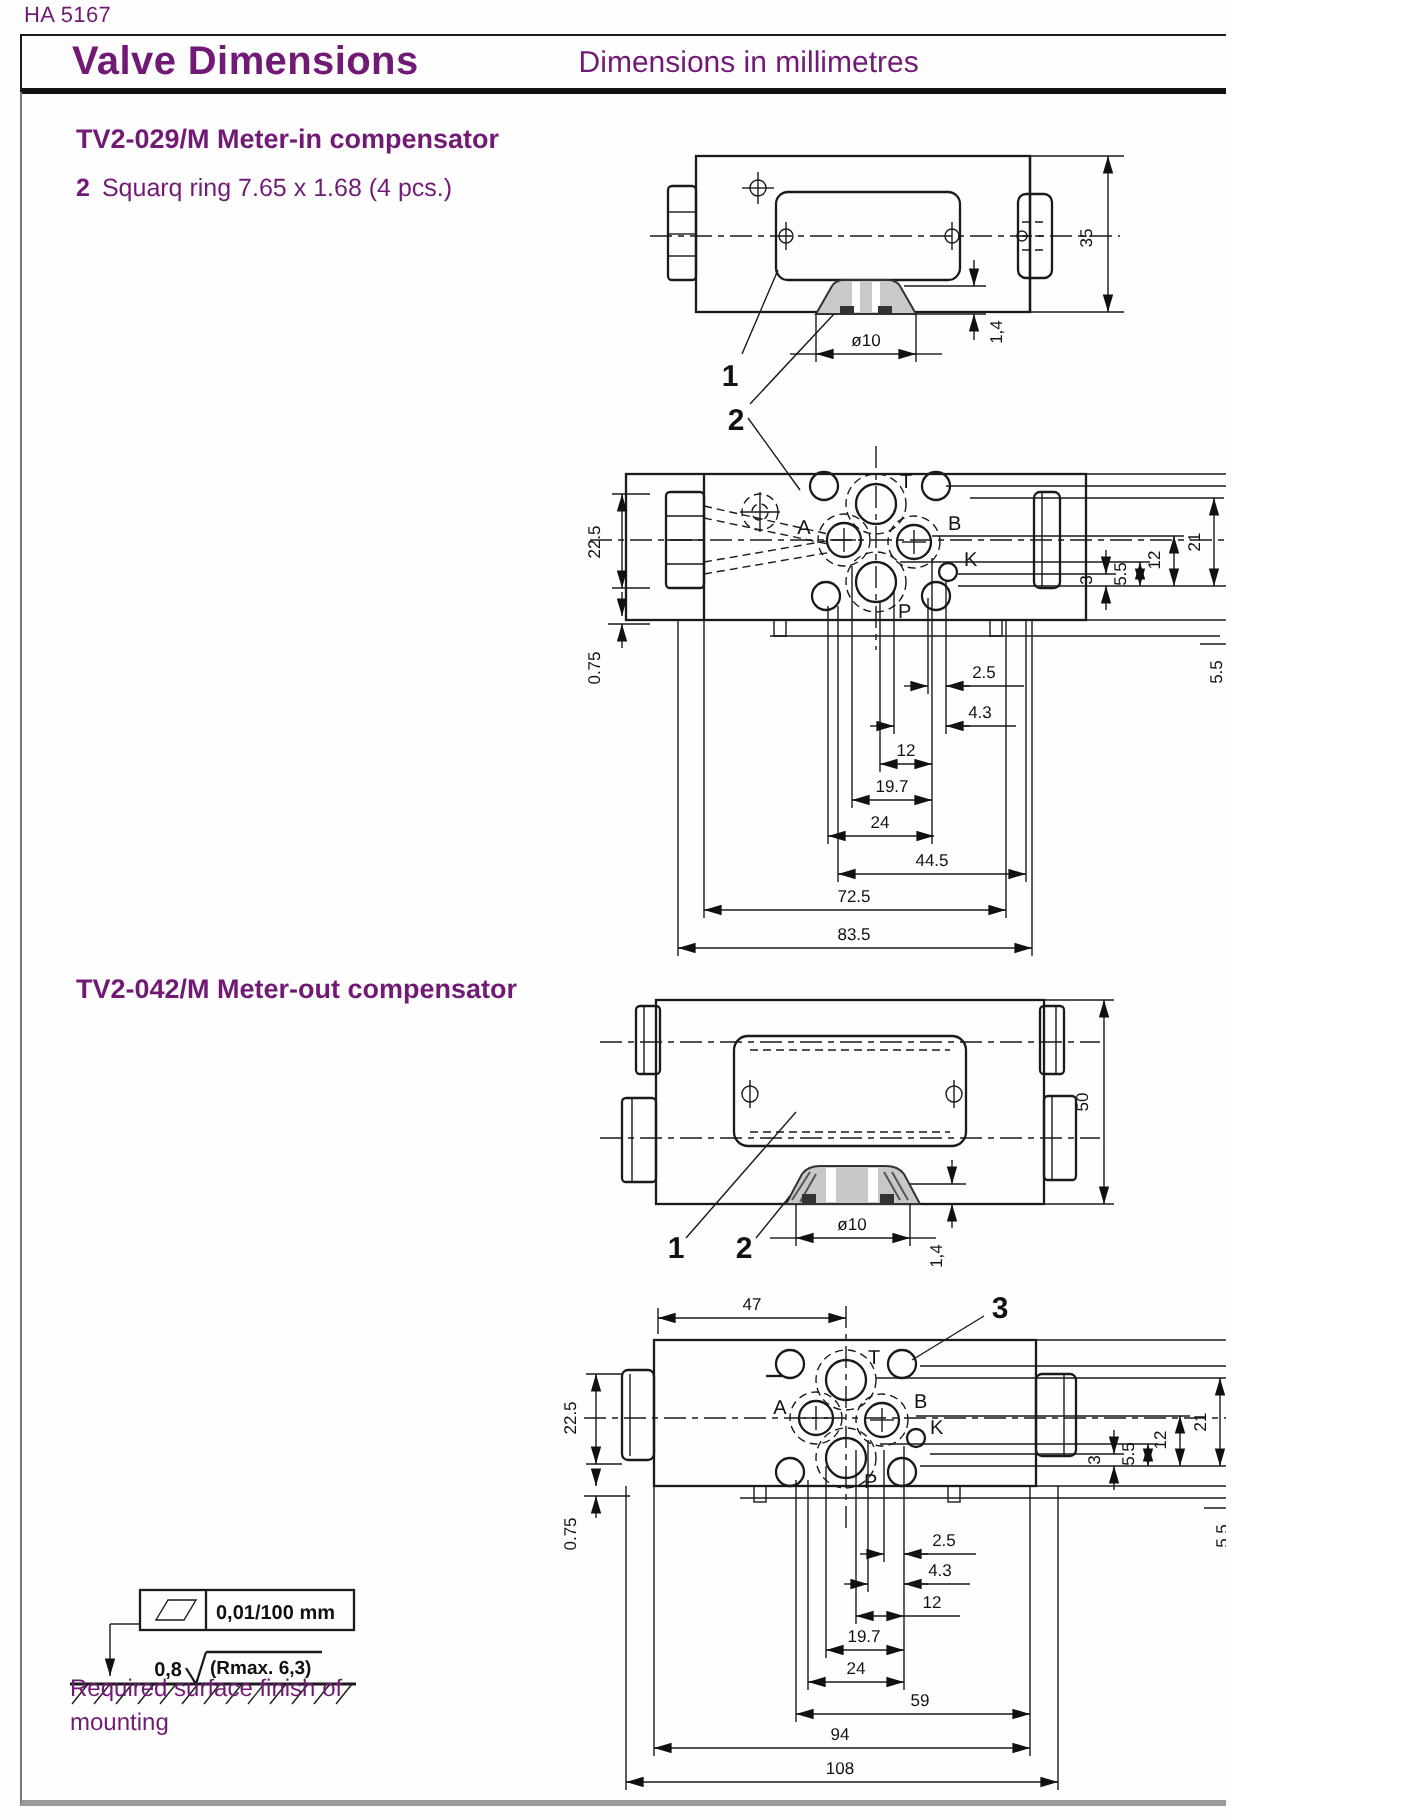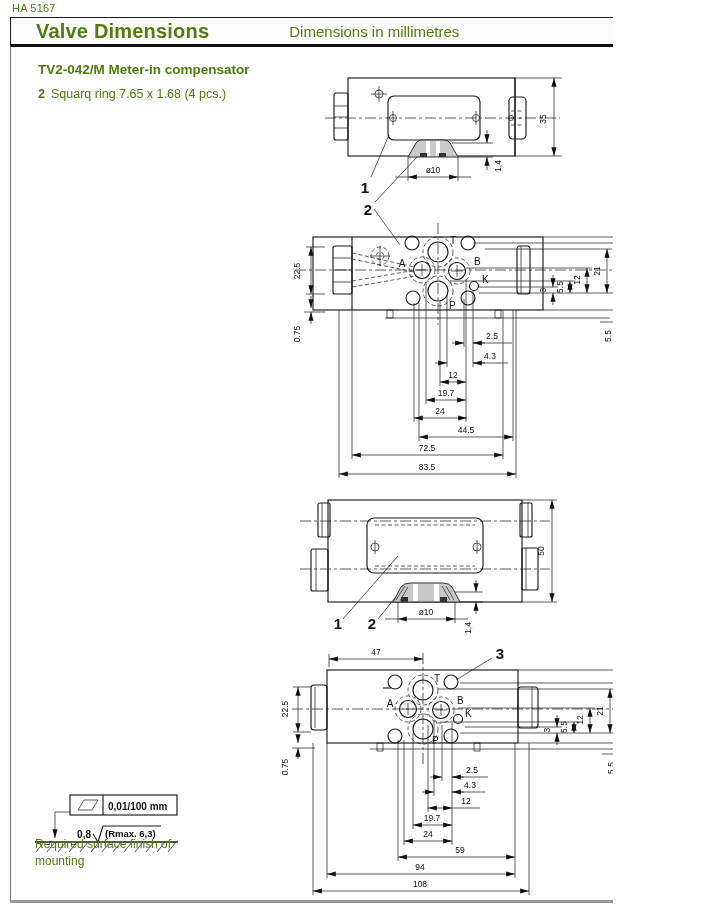"HA 5167" .page { color: #4d7c0f -> #701a75 }
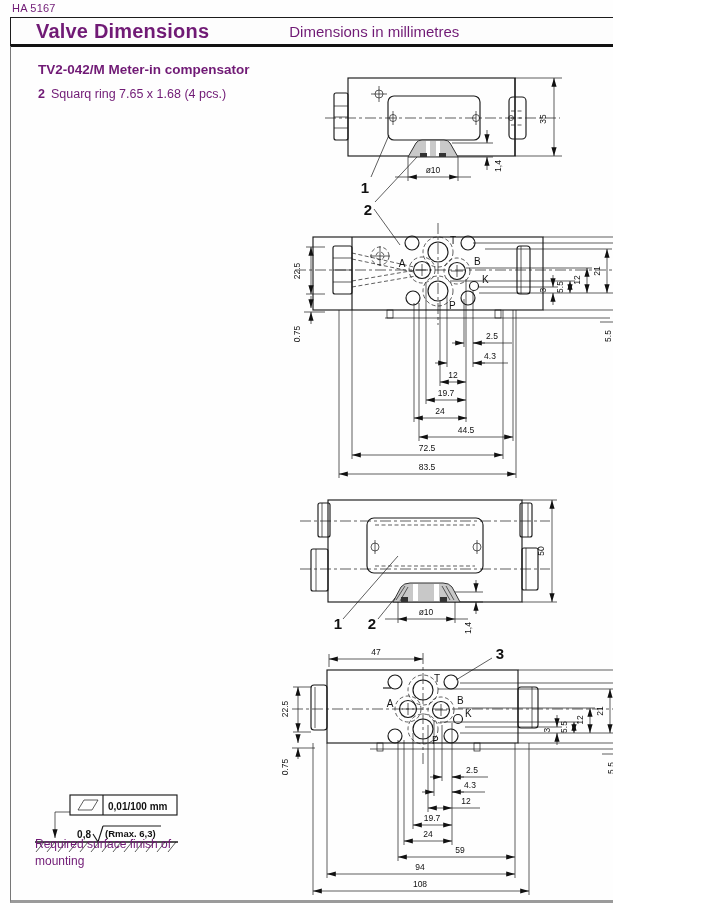"TV2-042/M Meter-in compensator" div.abs { text: TV2-042/M -> TV2-029/M }
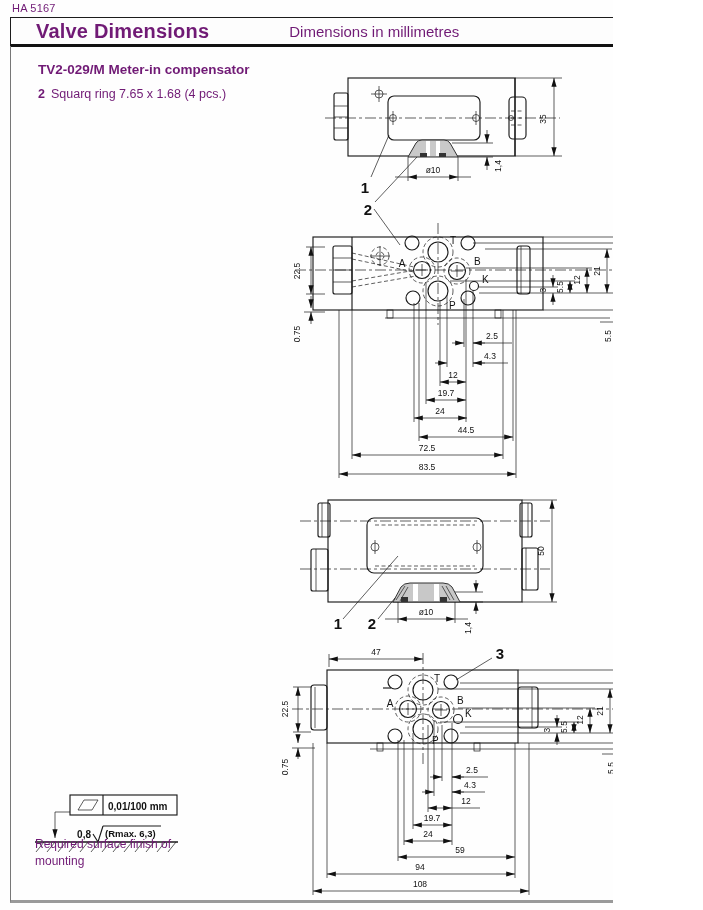"TV2-042/M Meter-out compensator" div.abs { html: none -> <div>TV2-042/M Meter-out compensator</div> }
